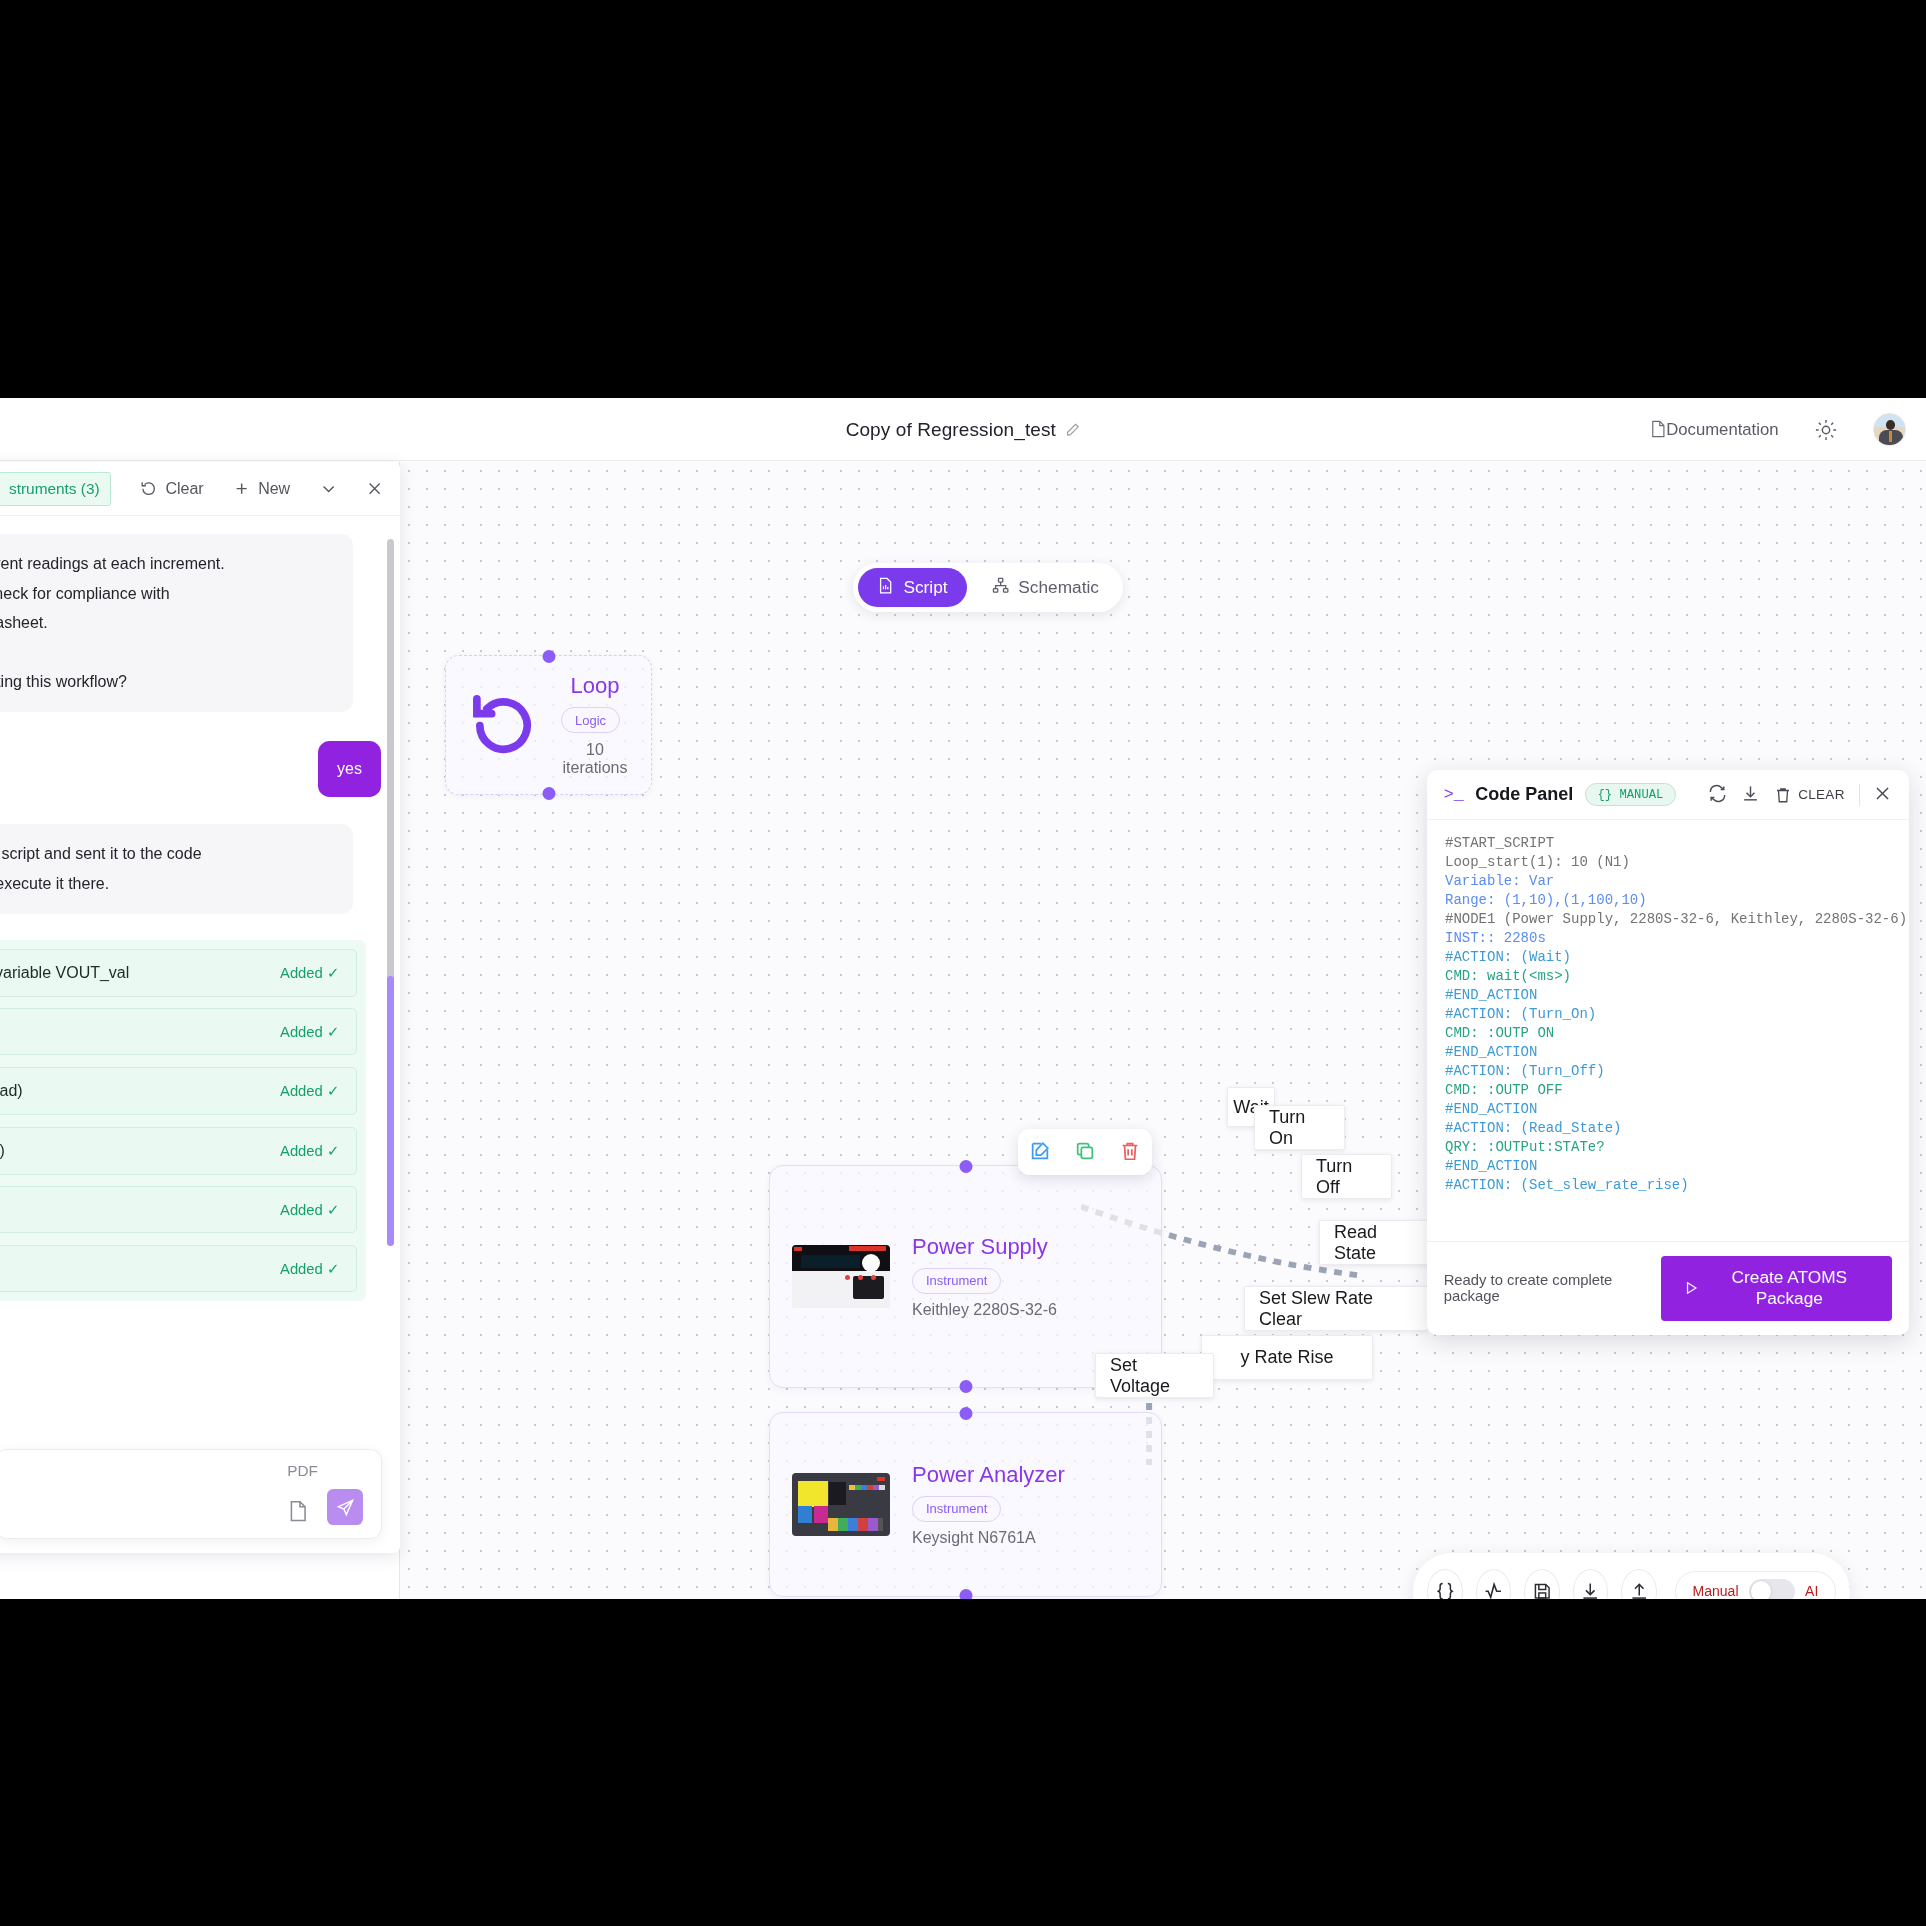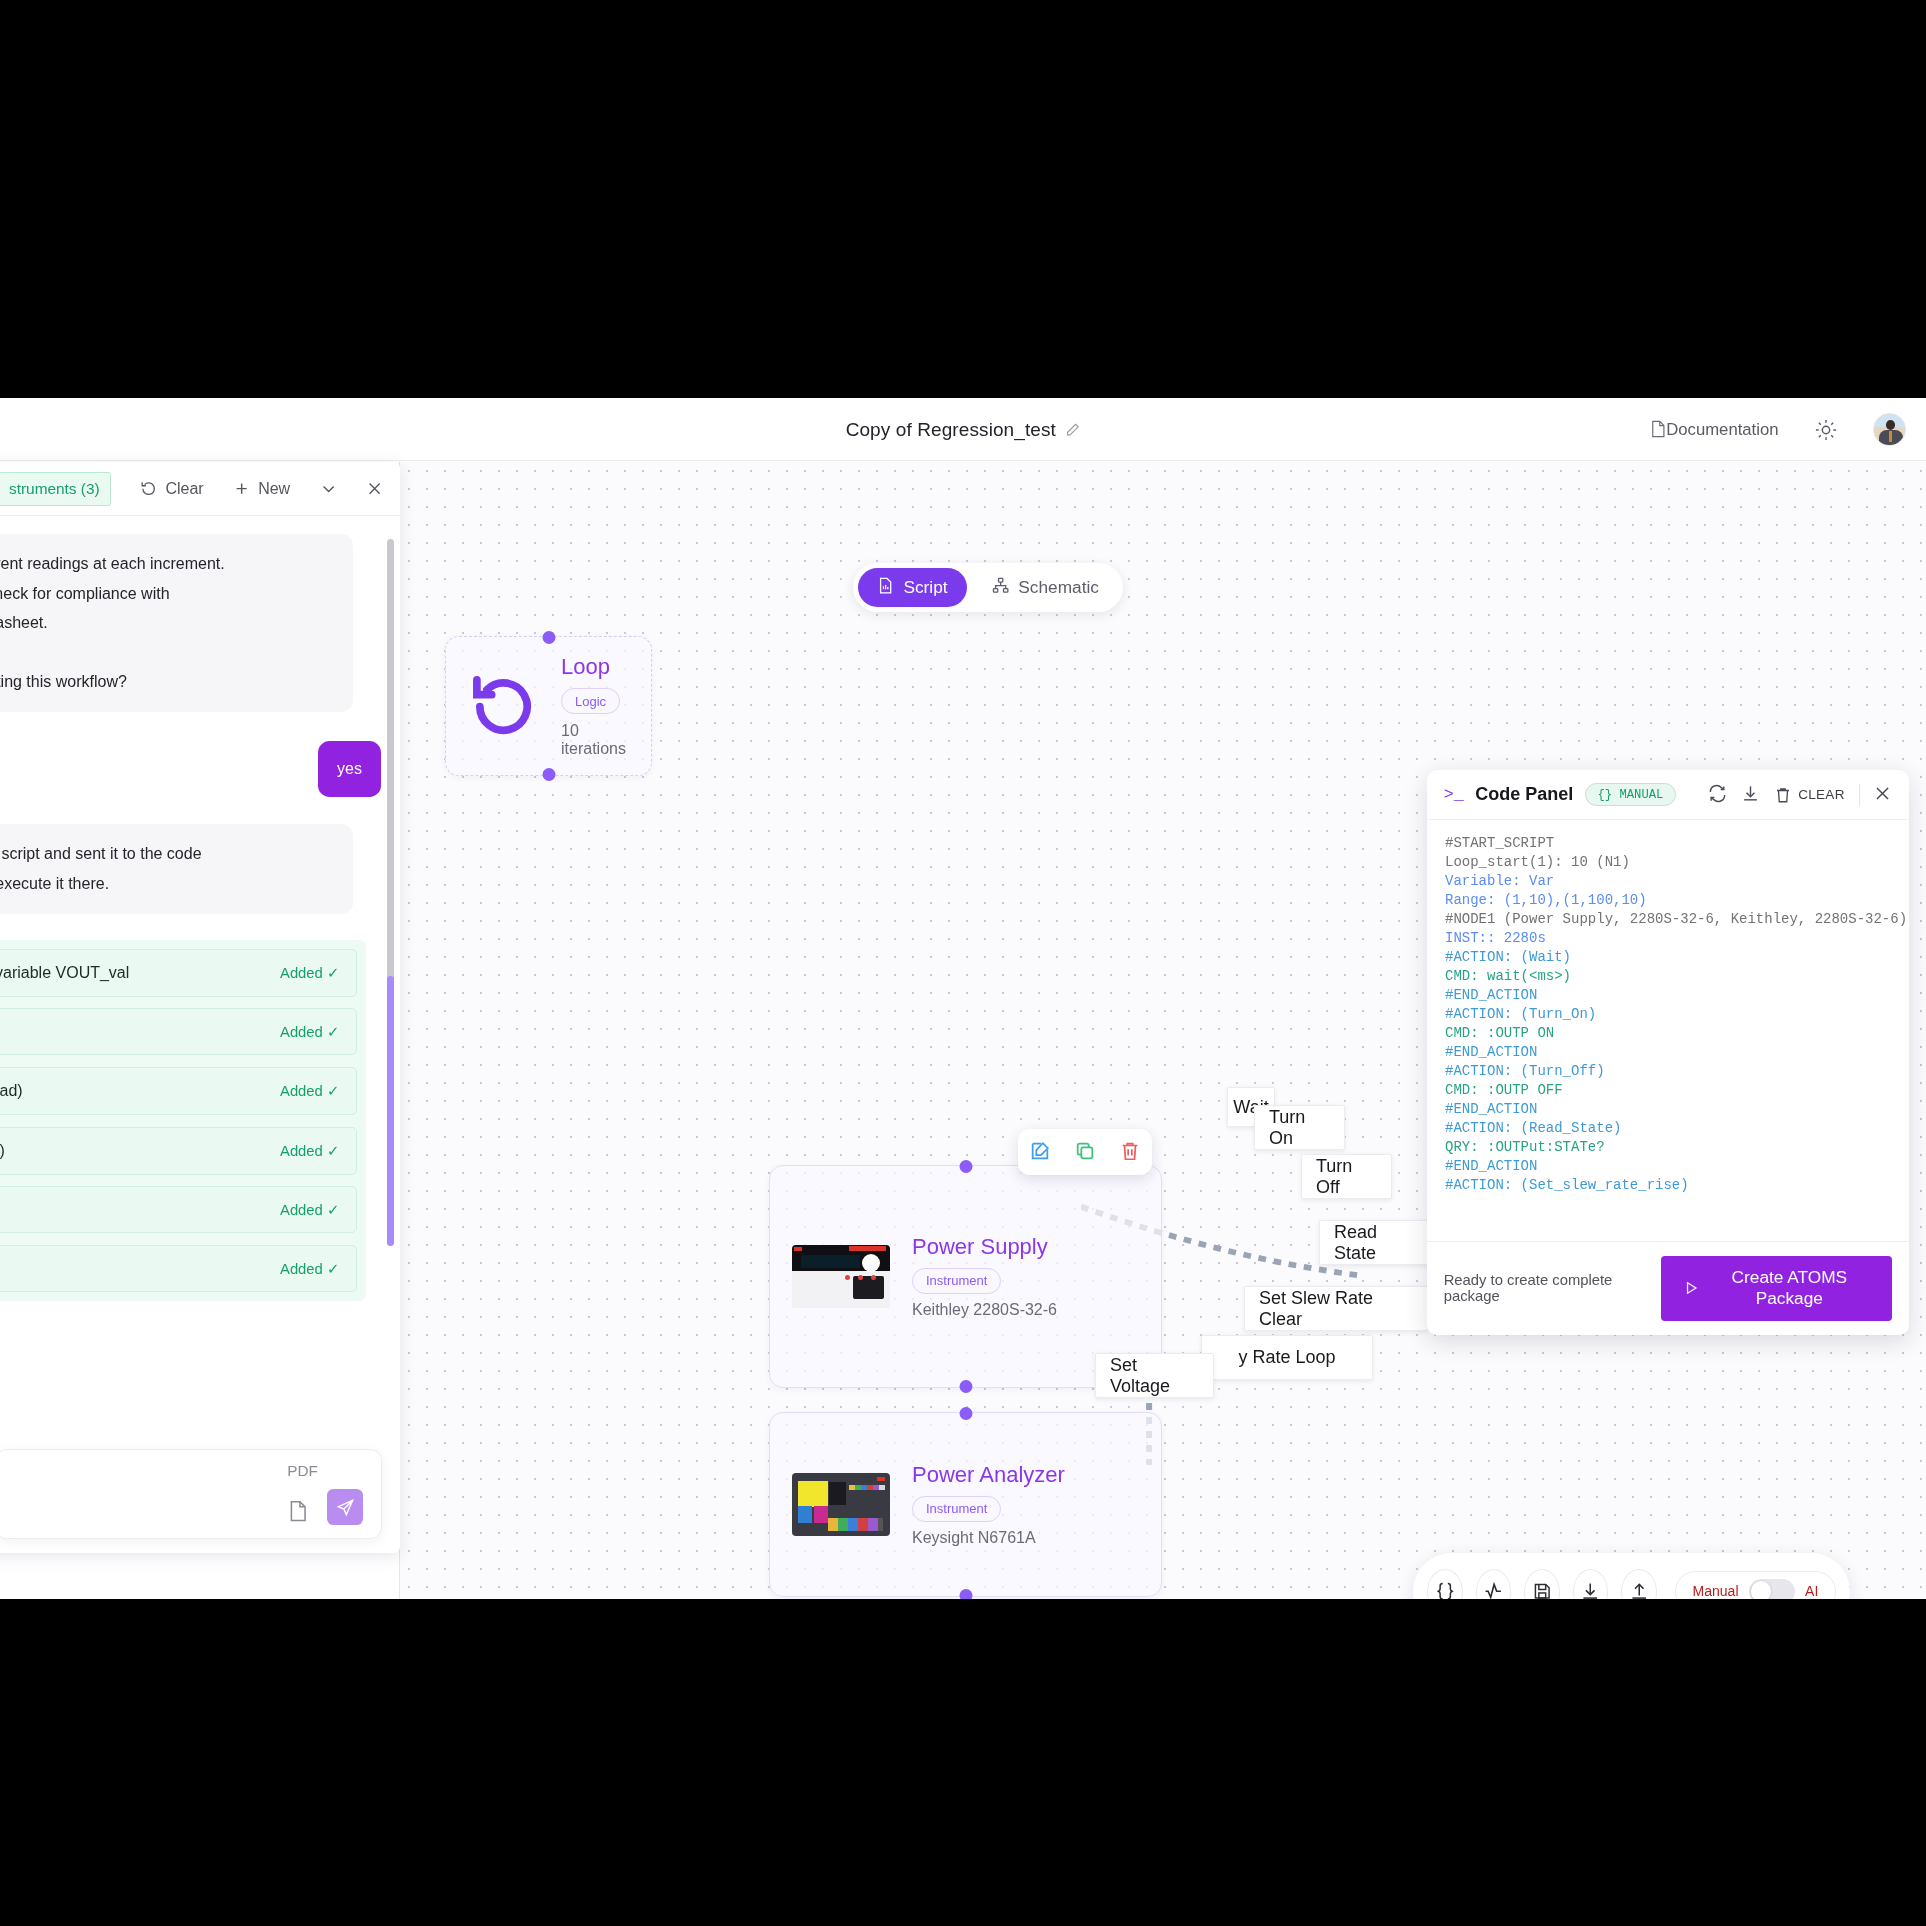"Loop" div.node { text-align: none -> center; top: 174px -> 193px }
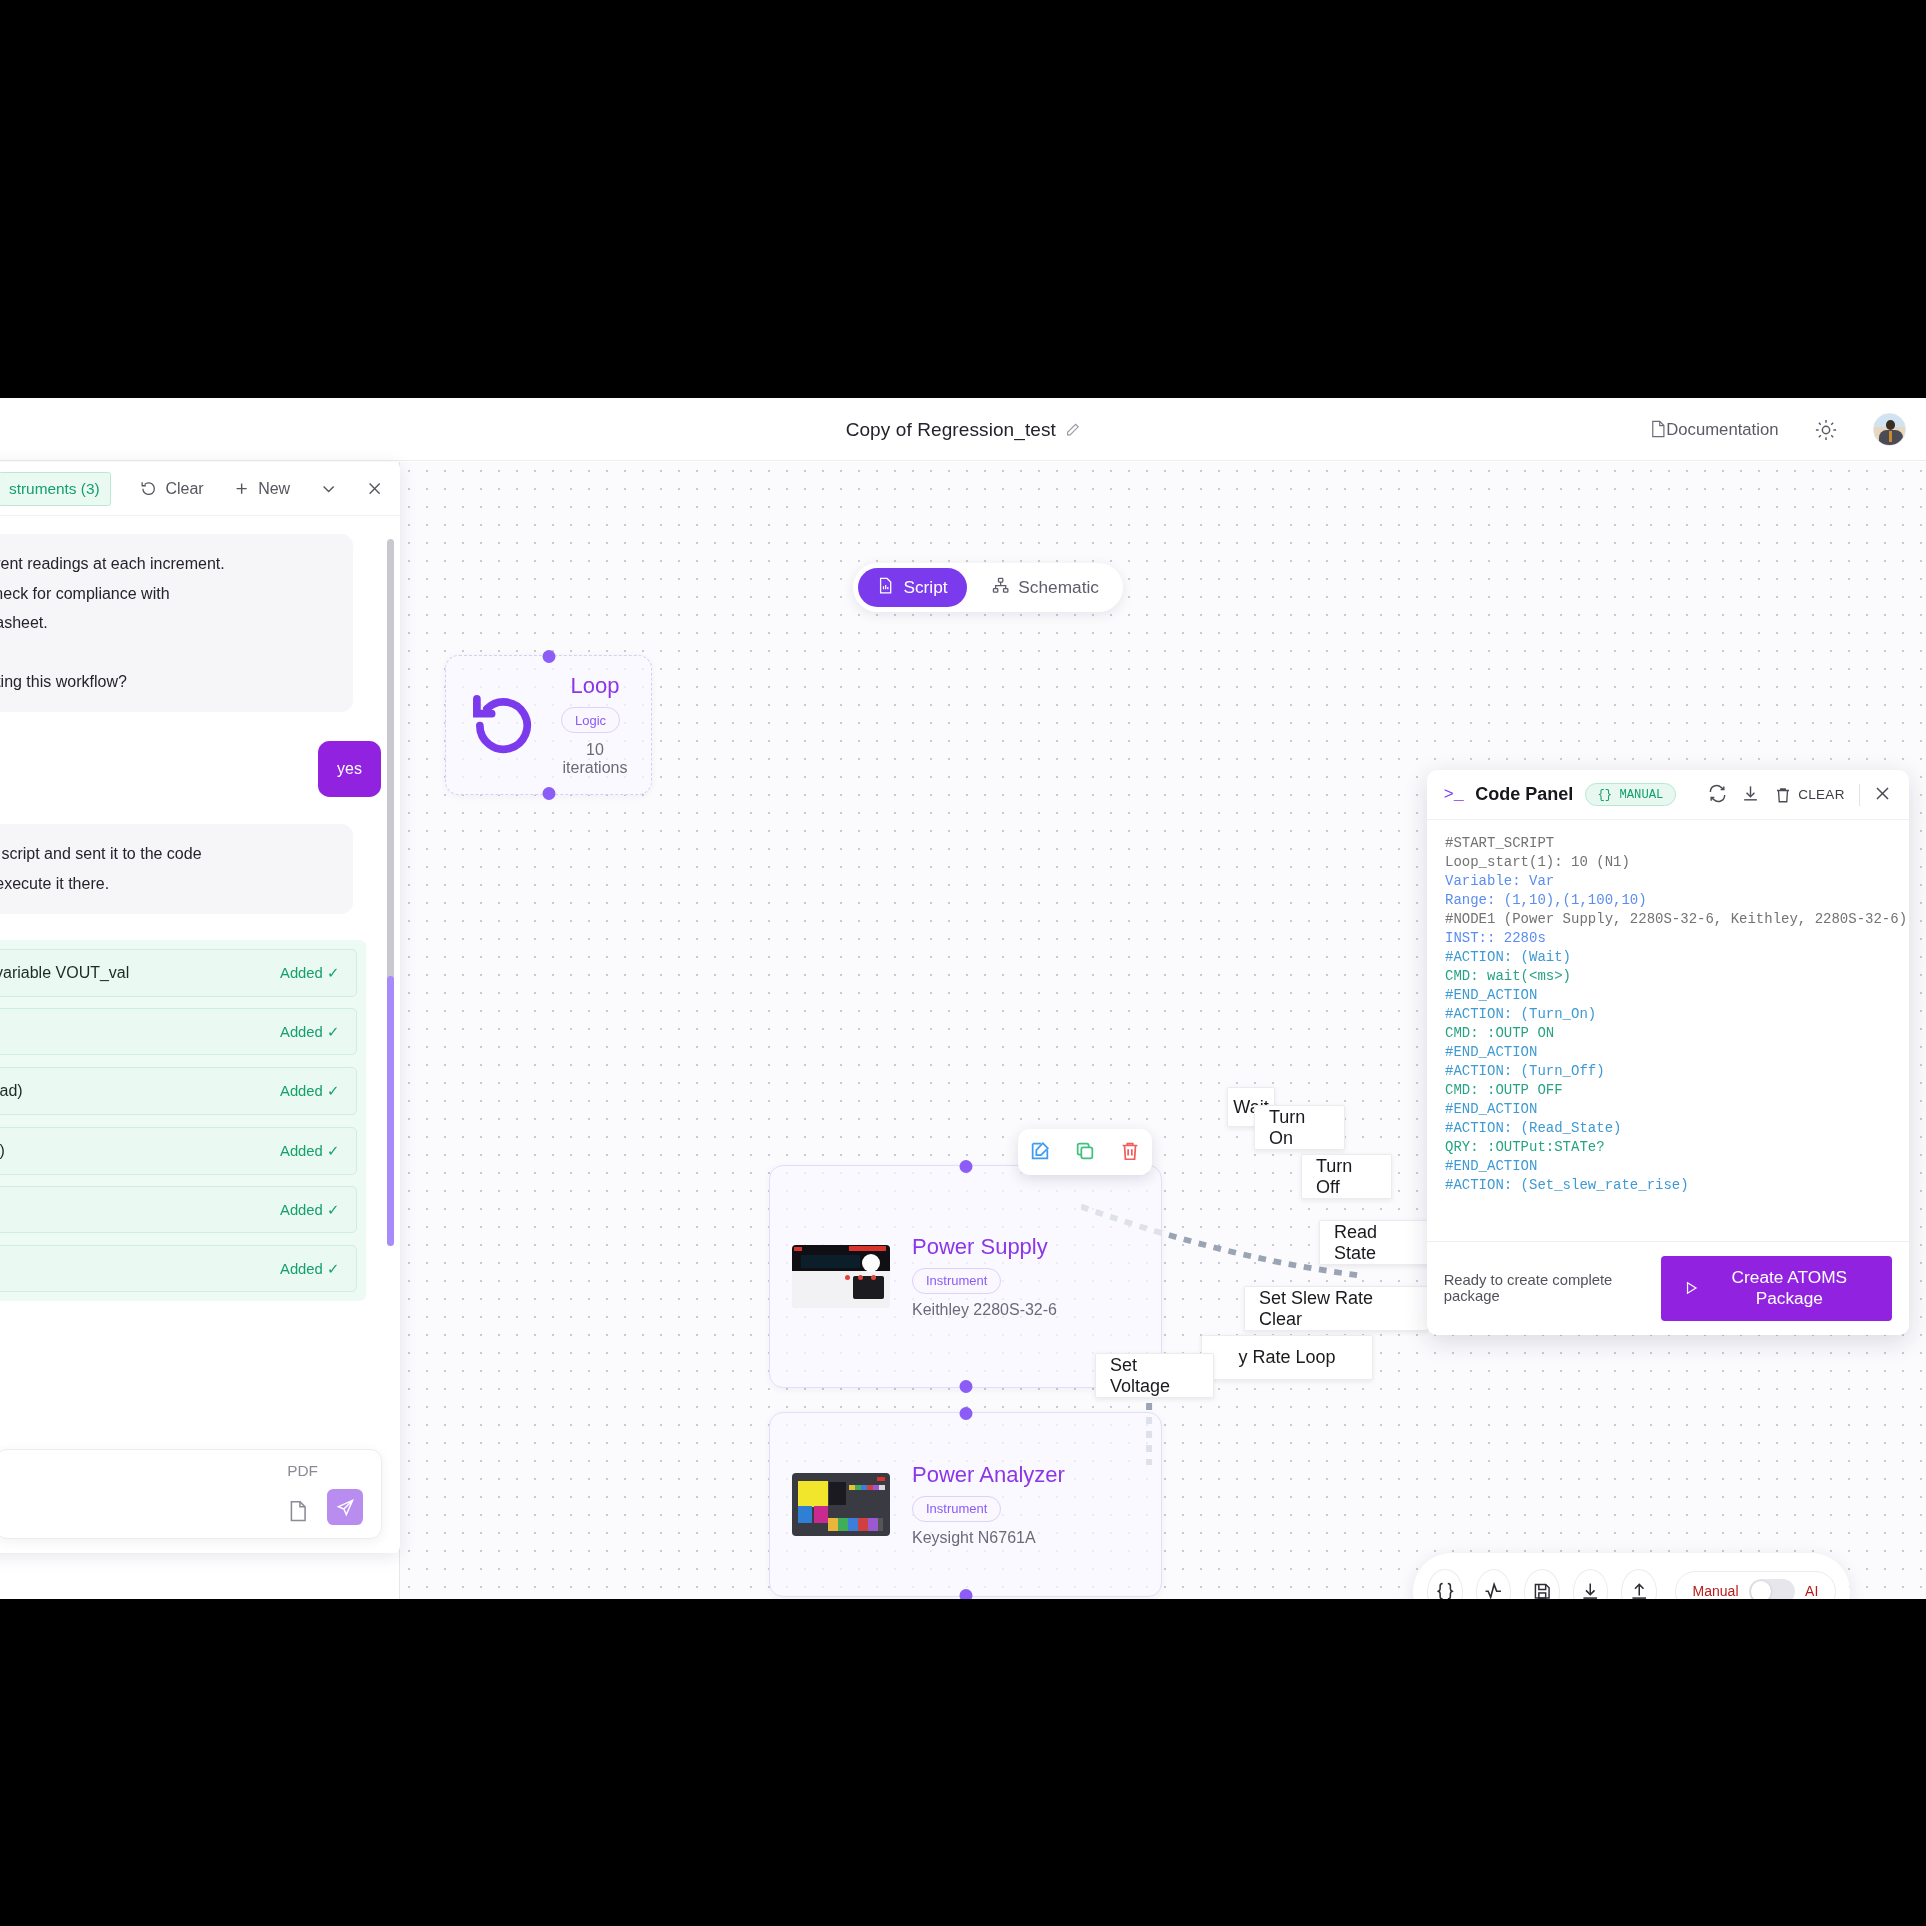"y Rate Loop" span { text: Loop -> Rise }
